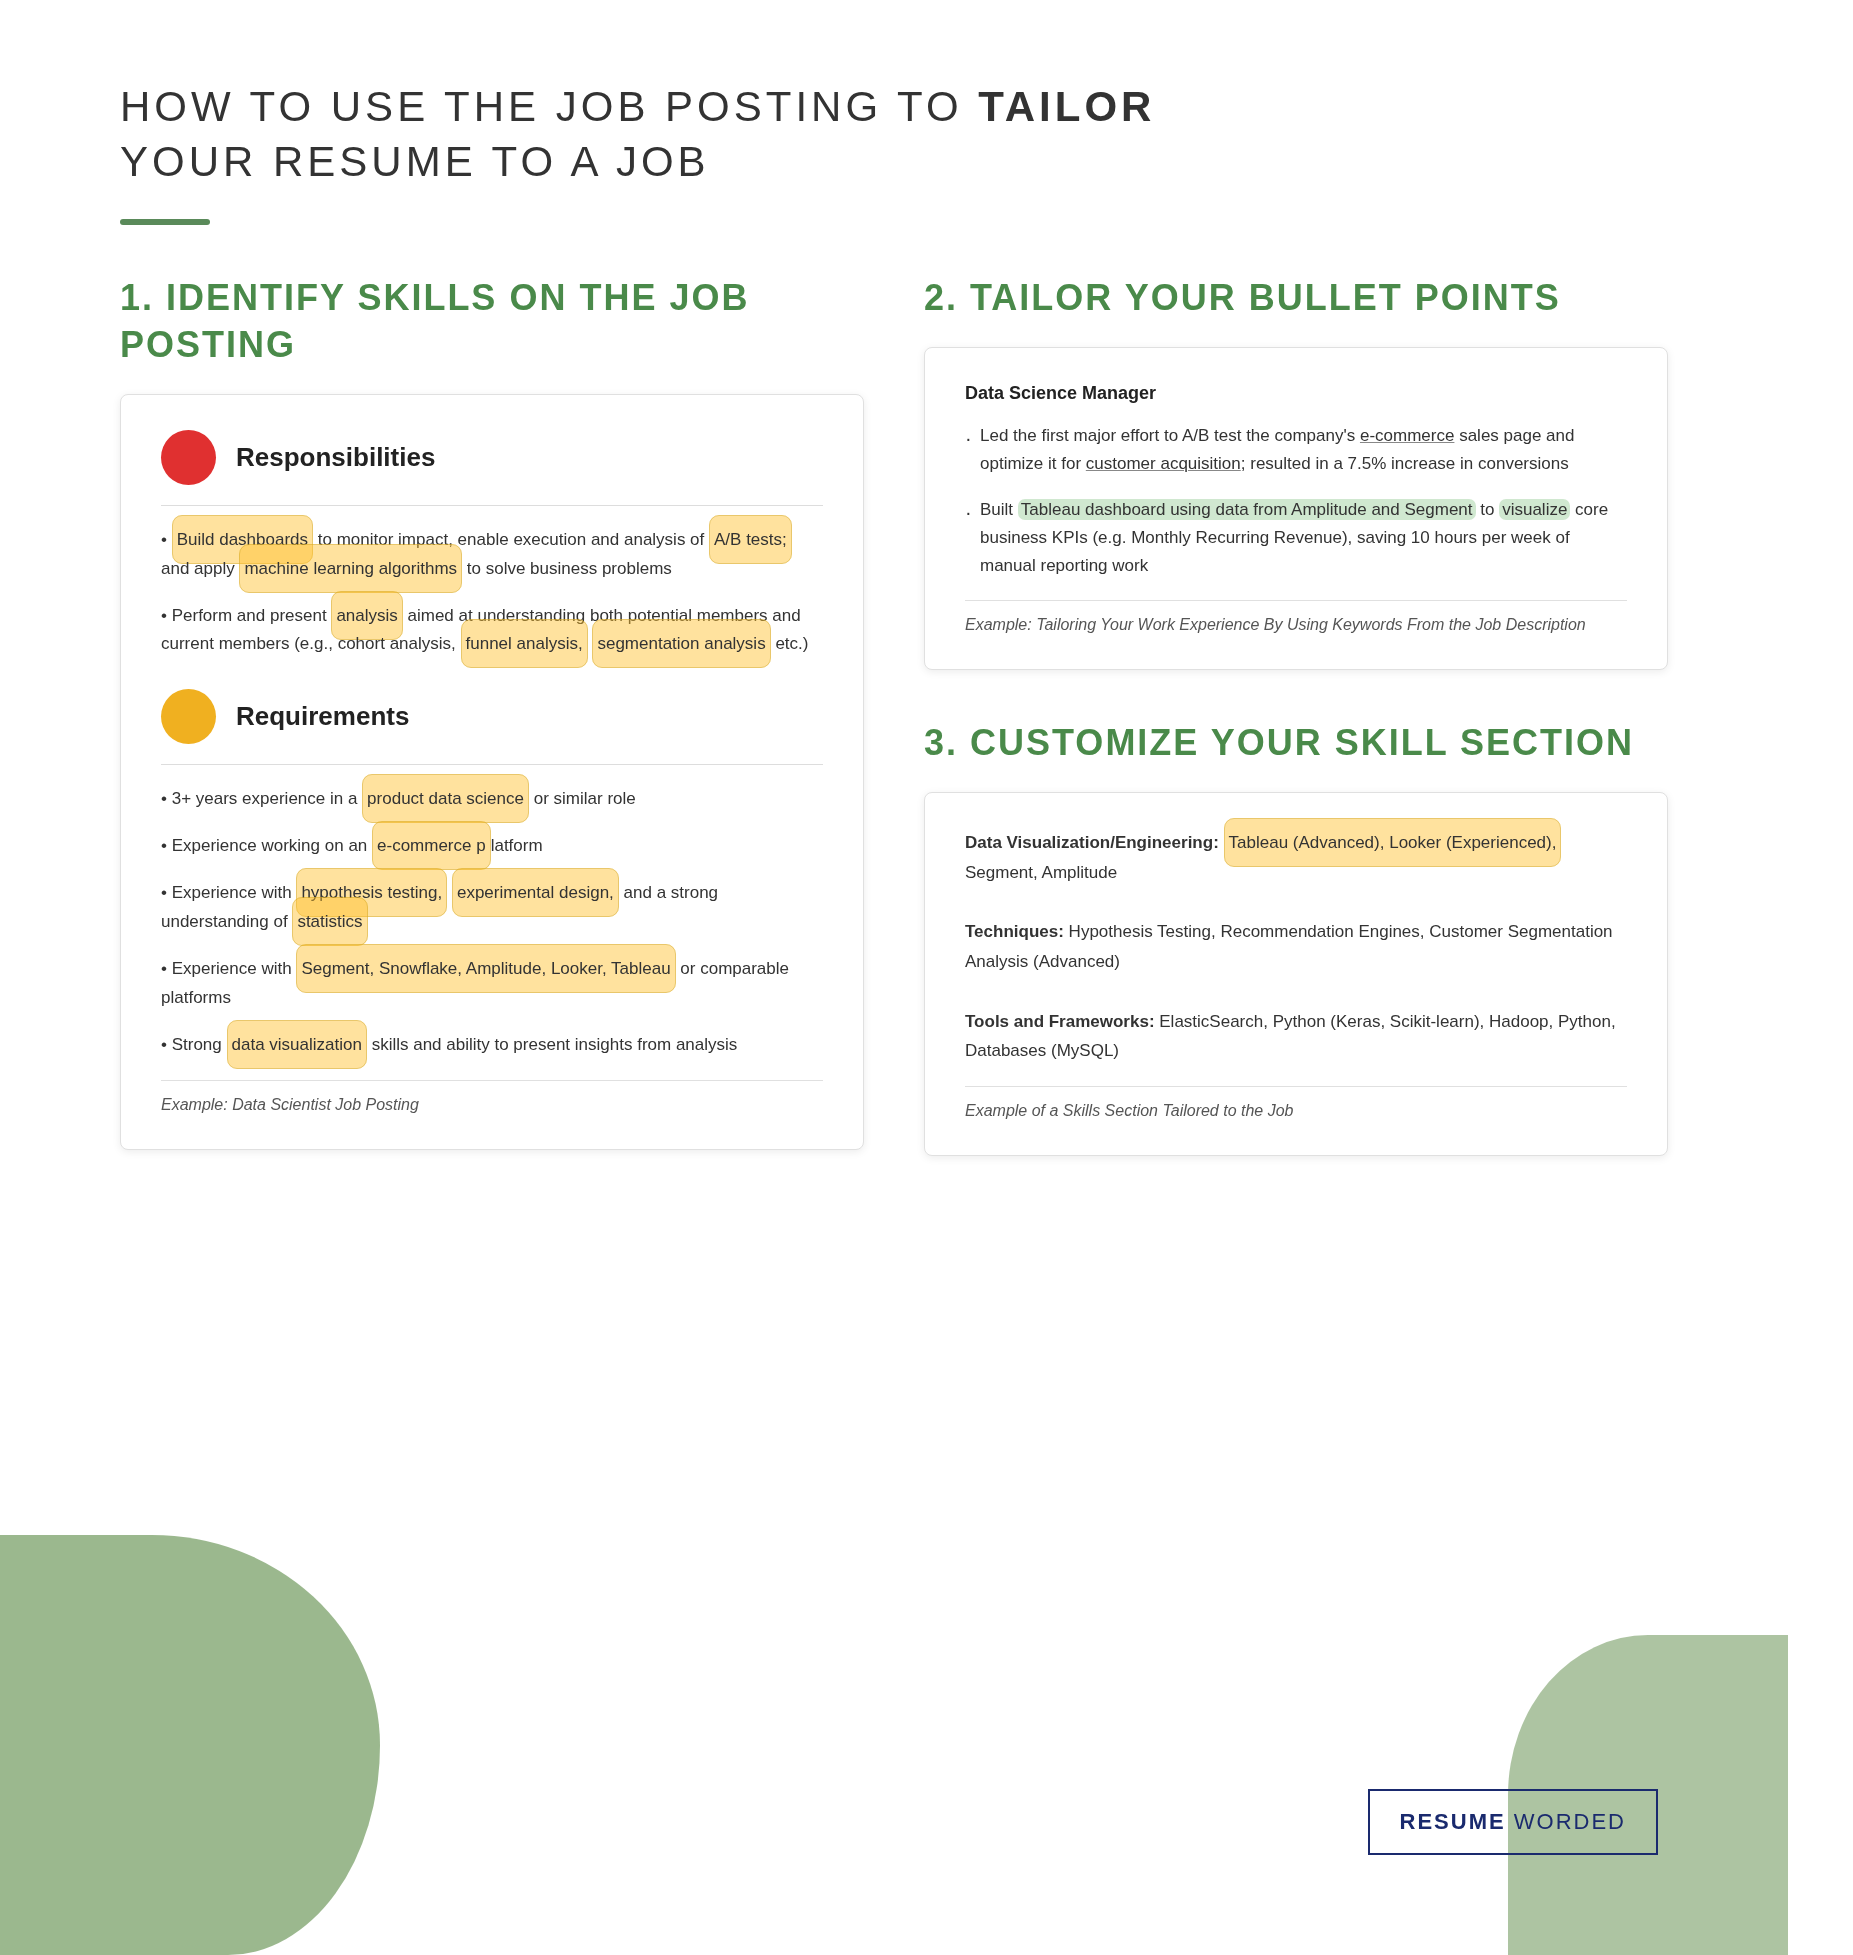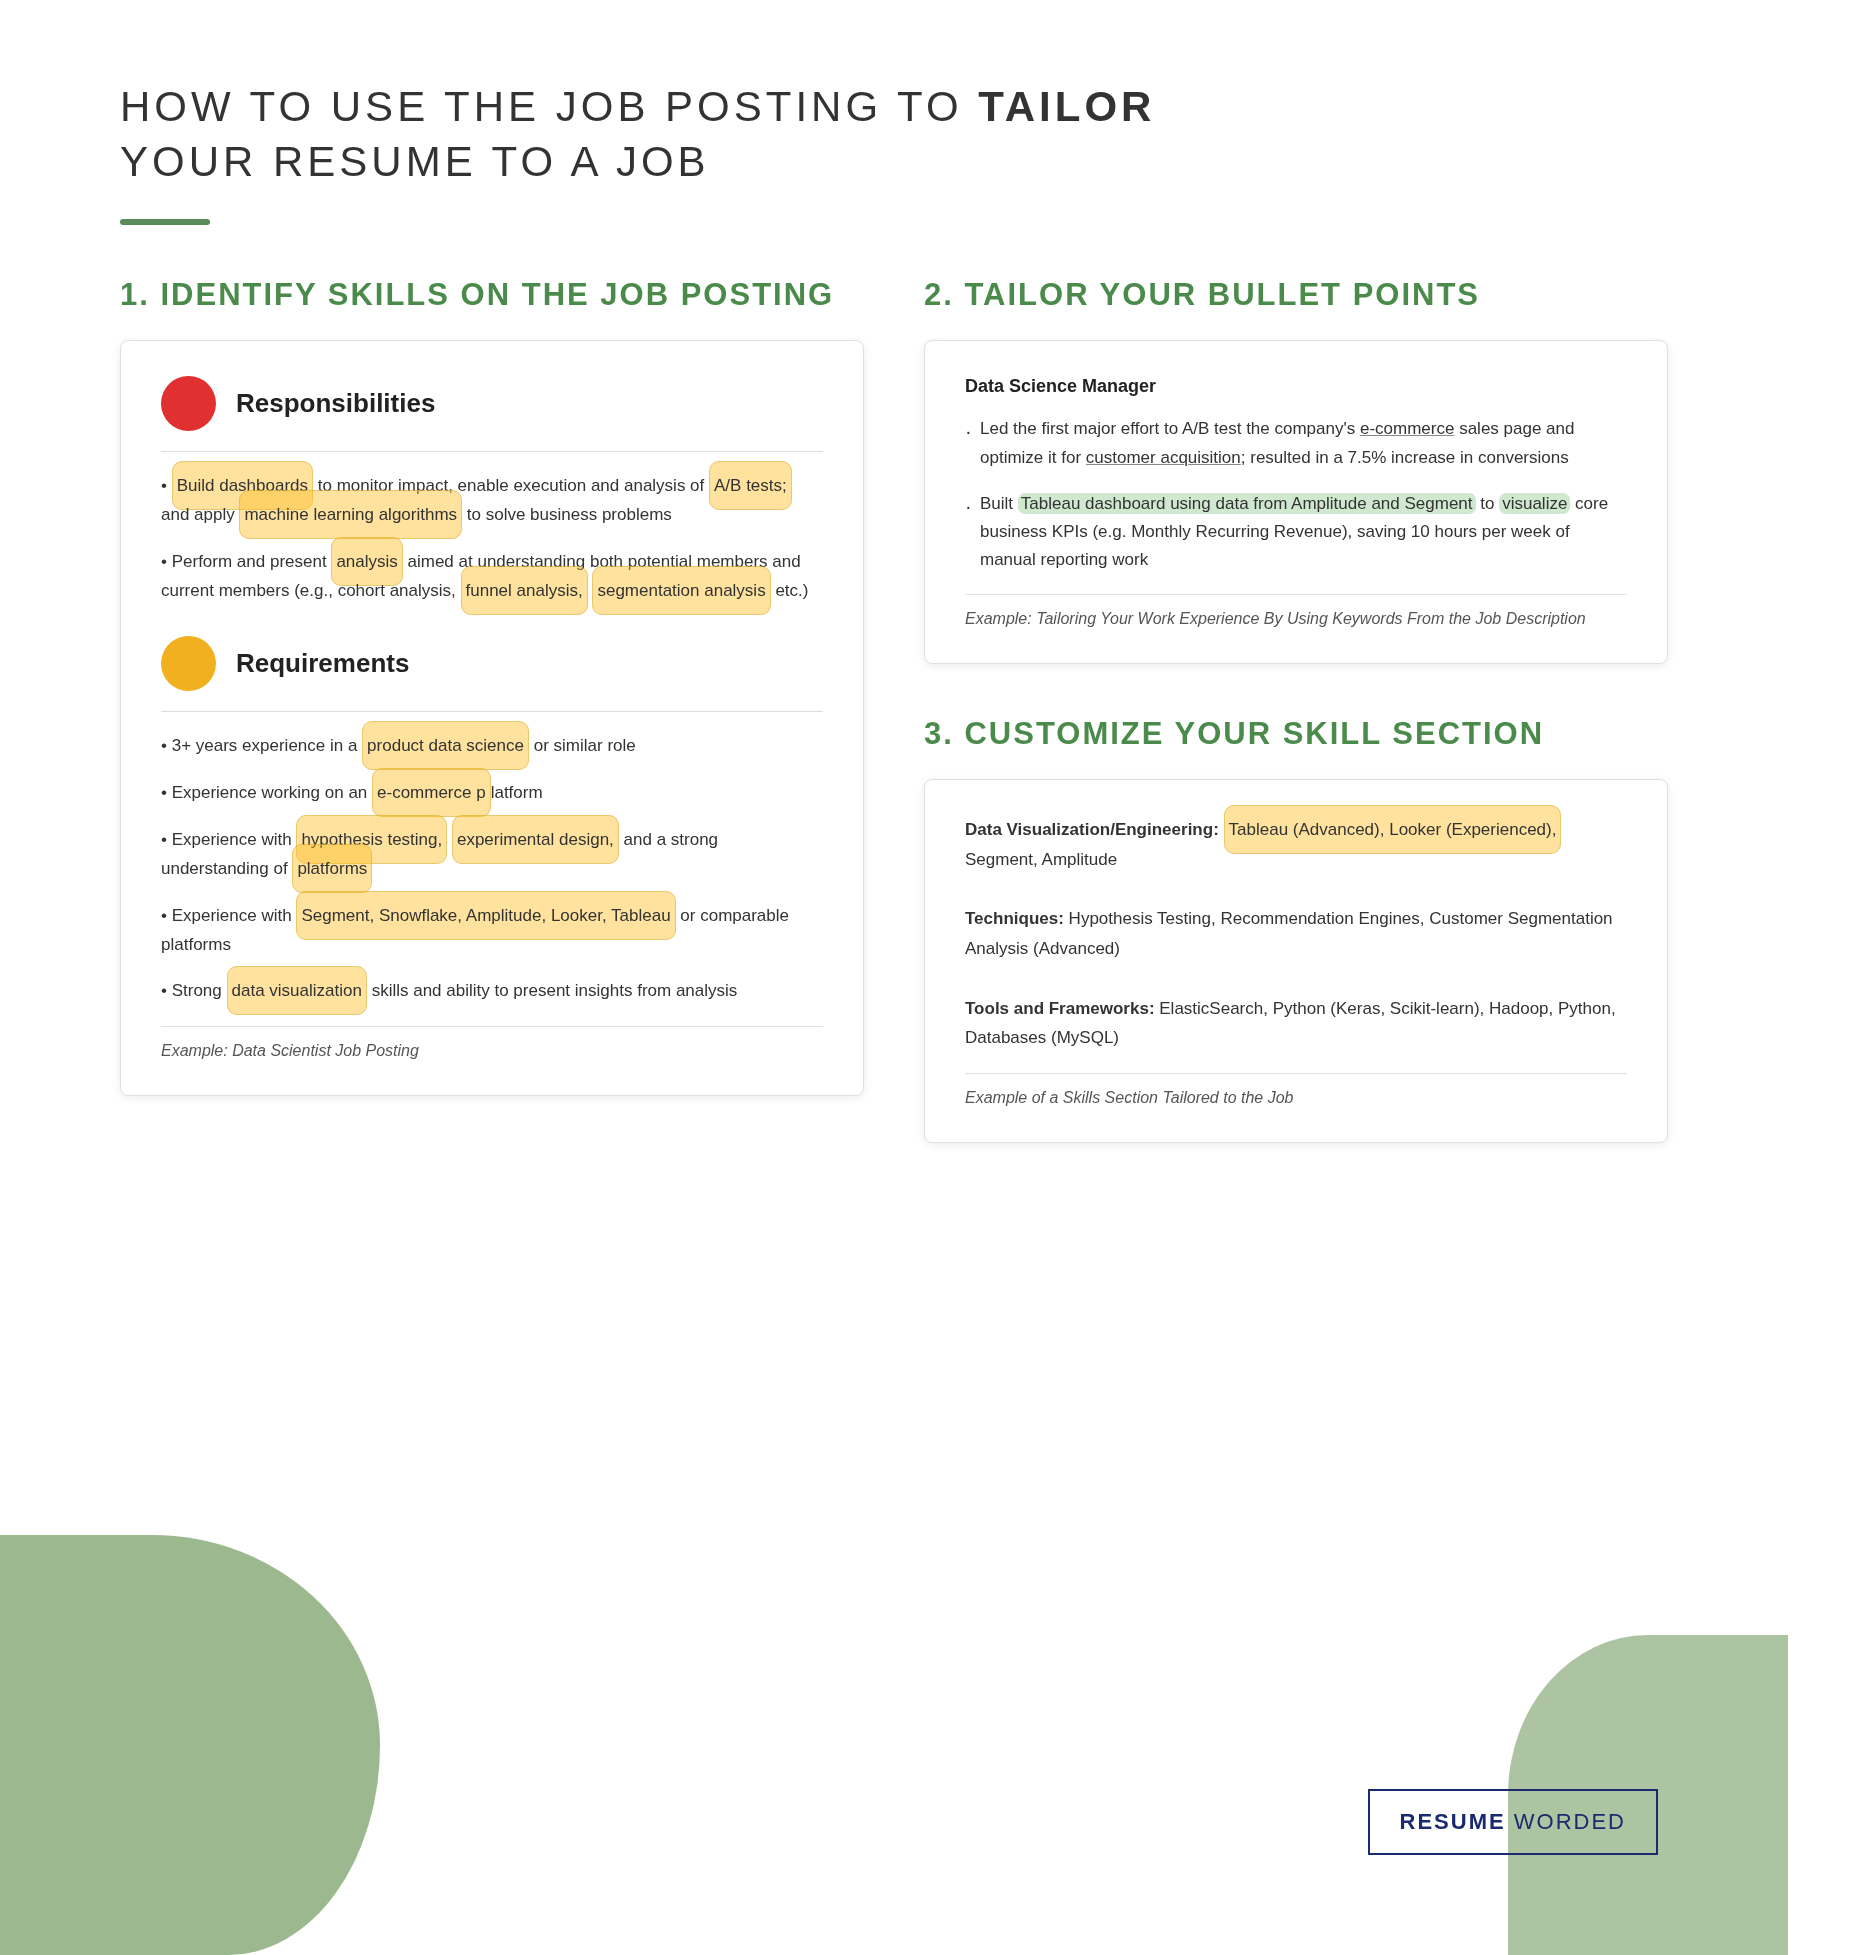"1. IDENTIFY SKILLS ON THE" .section-heading { font-size: 31px -> 36px }
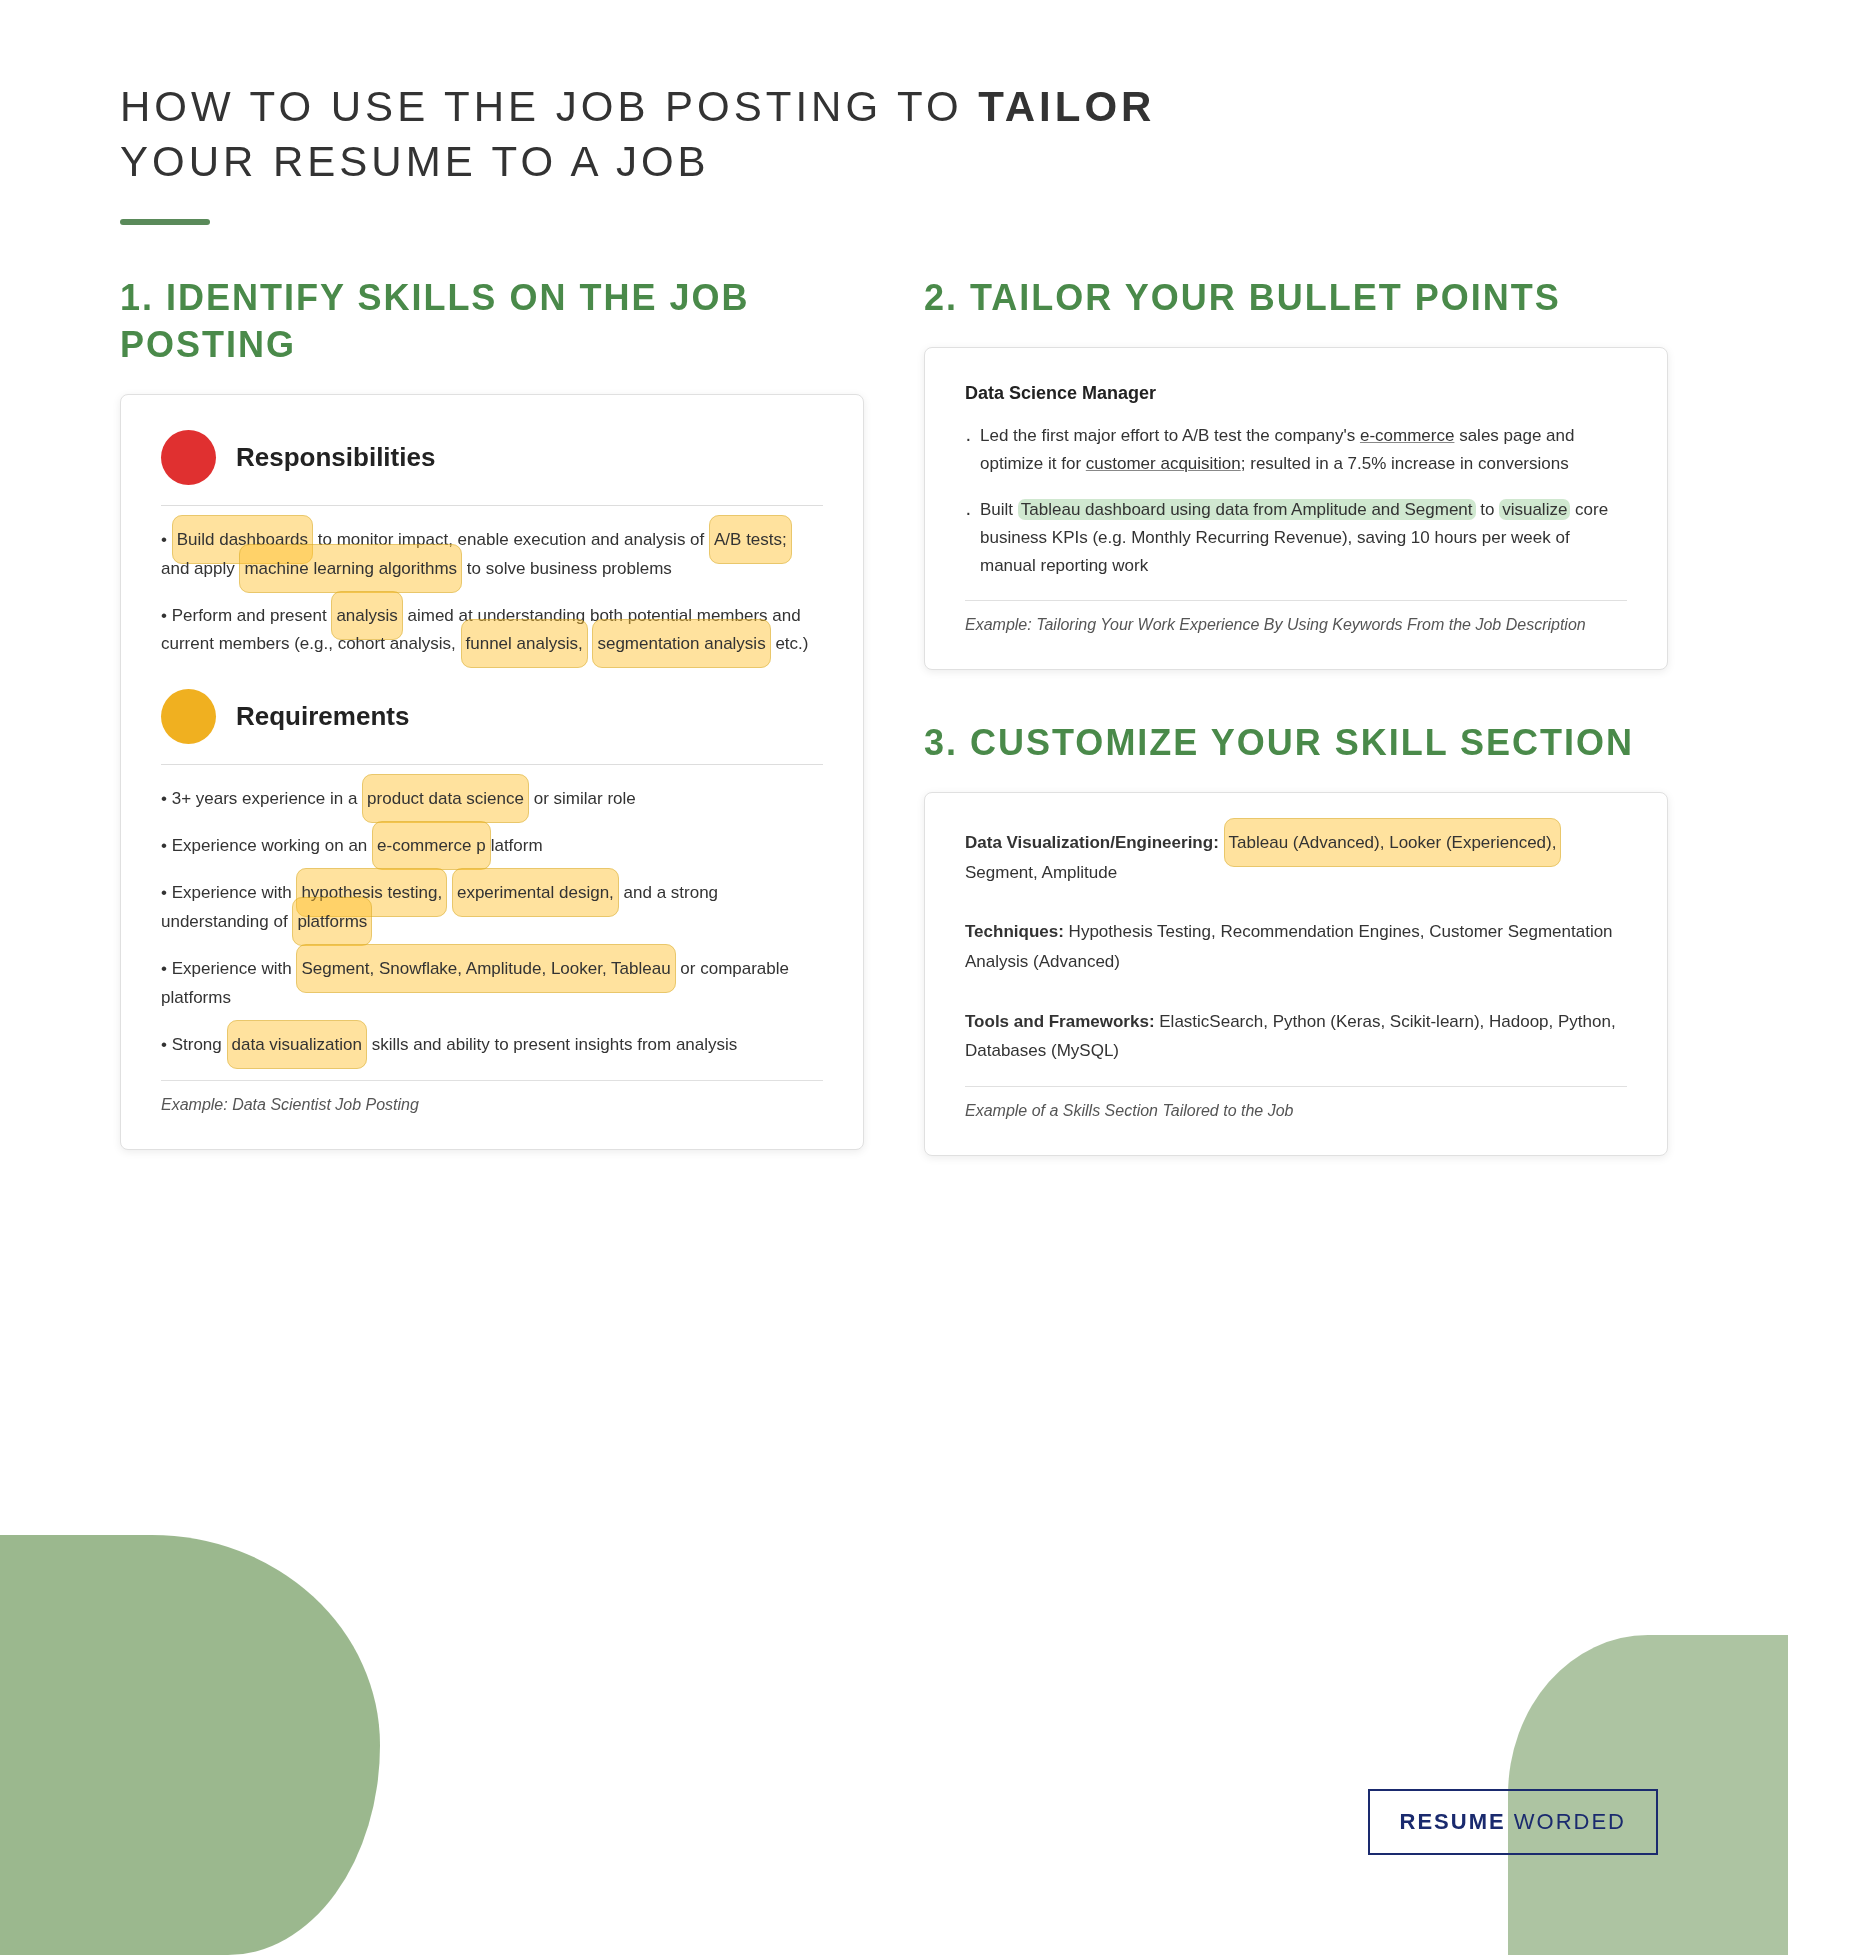"platforms" span.highlight-box-yellow { text: platforms -> statistics }
